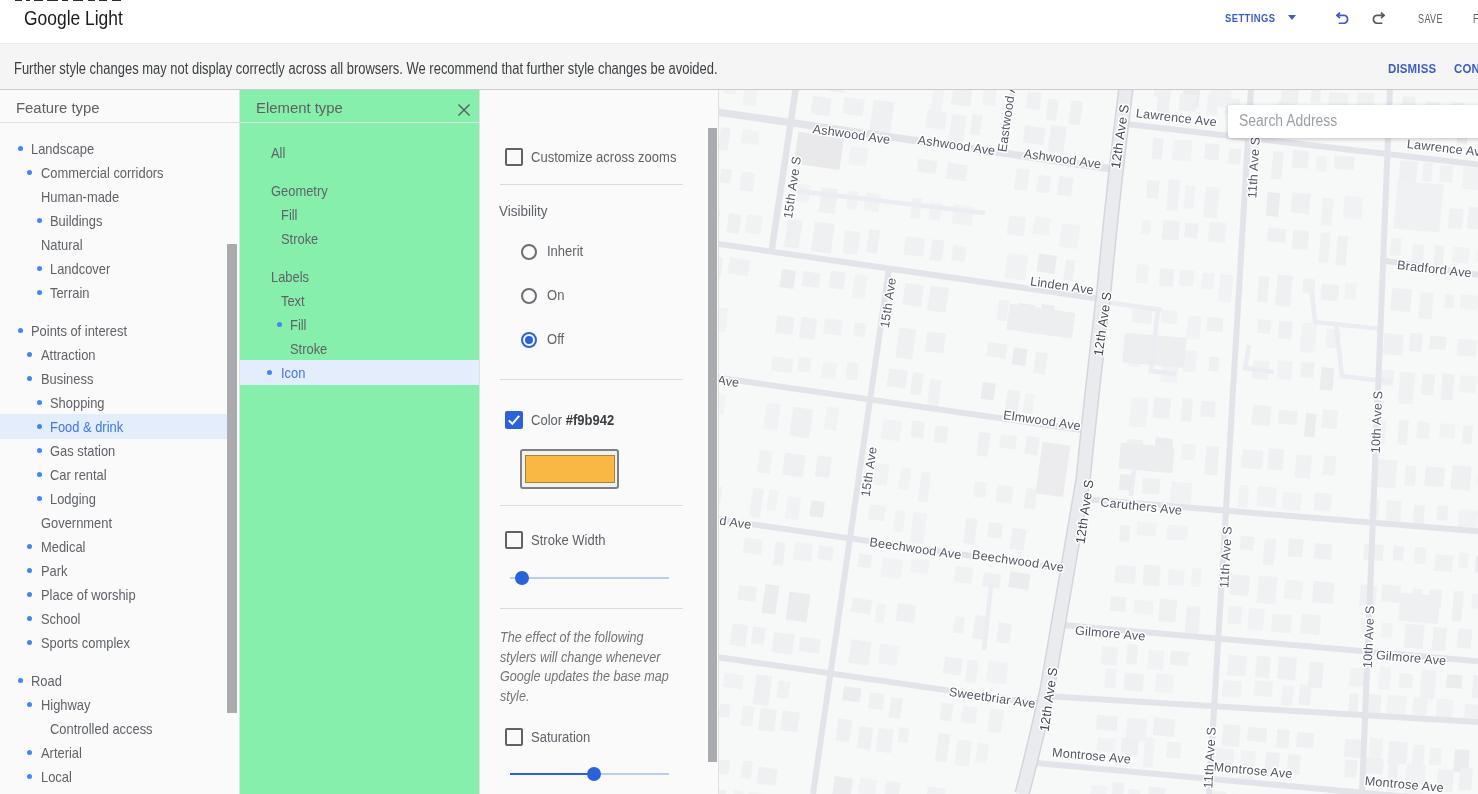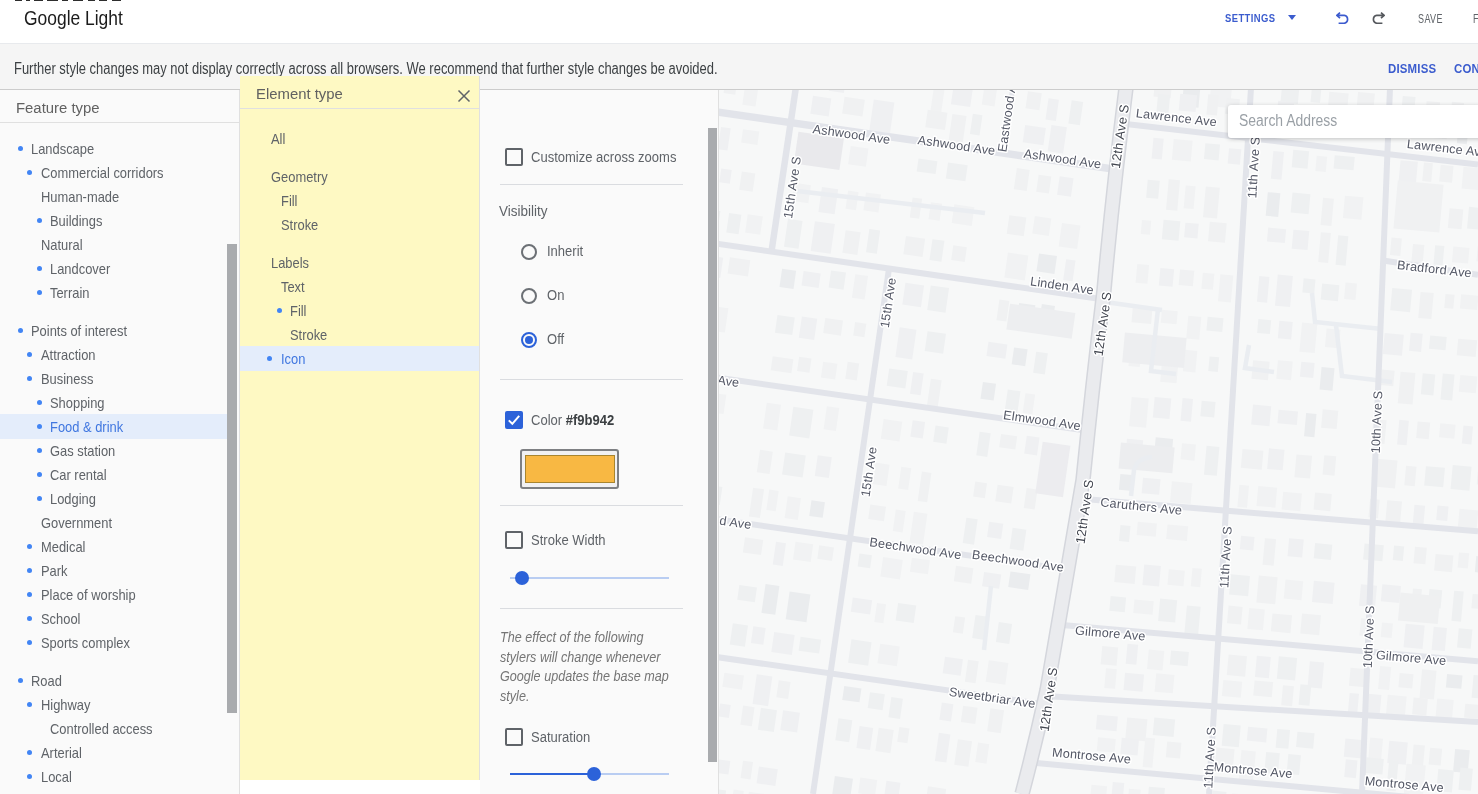"Element type" div.abs { background: #fef9c3 -> #86efac; top: 76px -> 90px }
